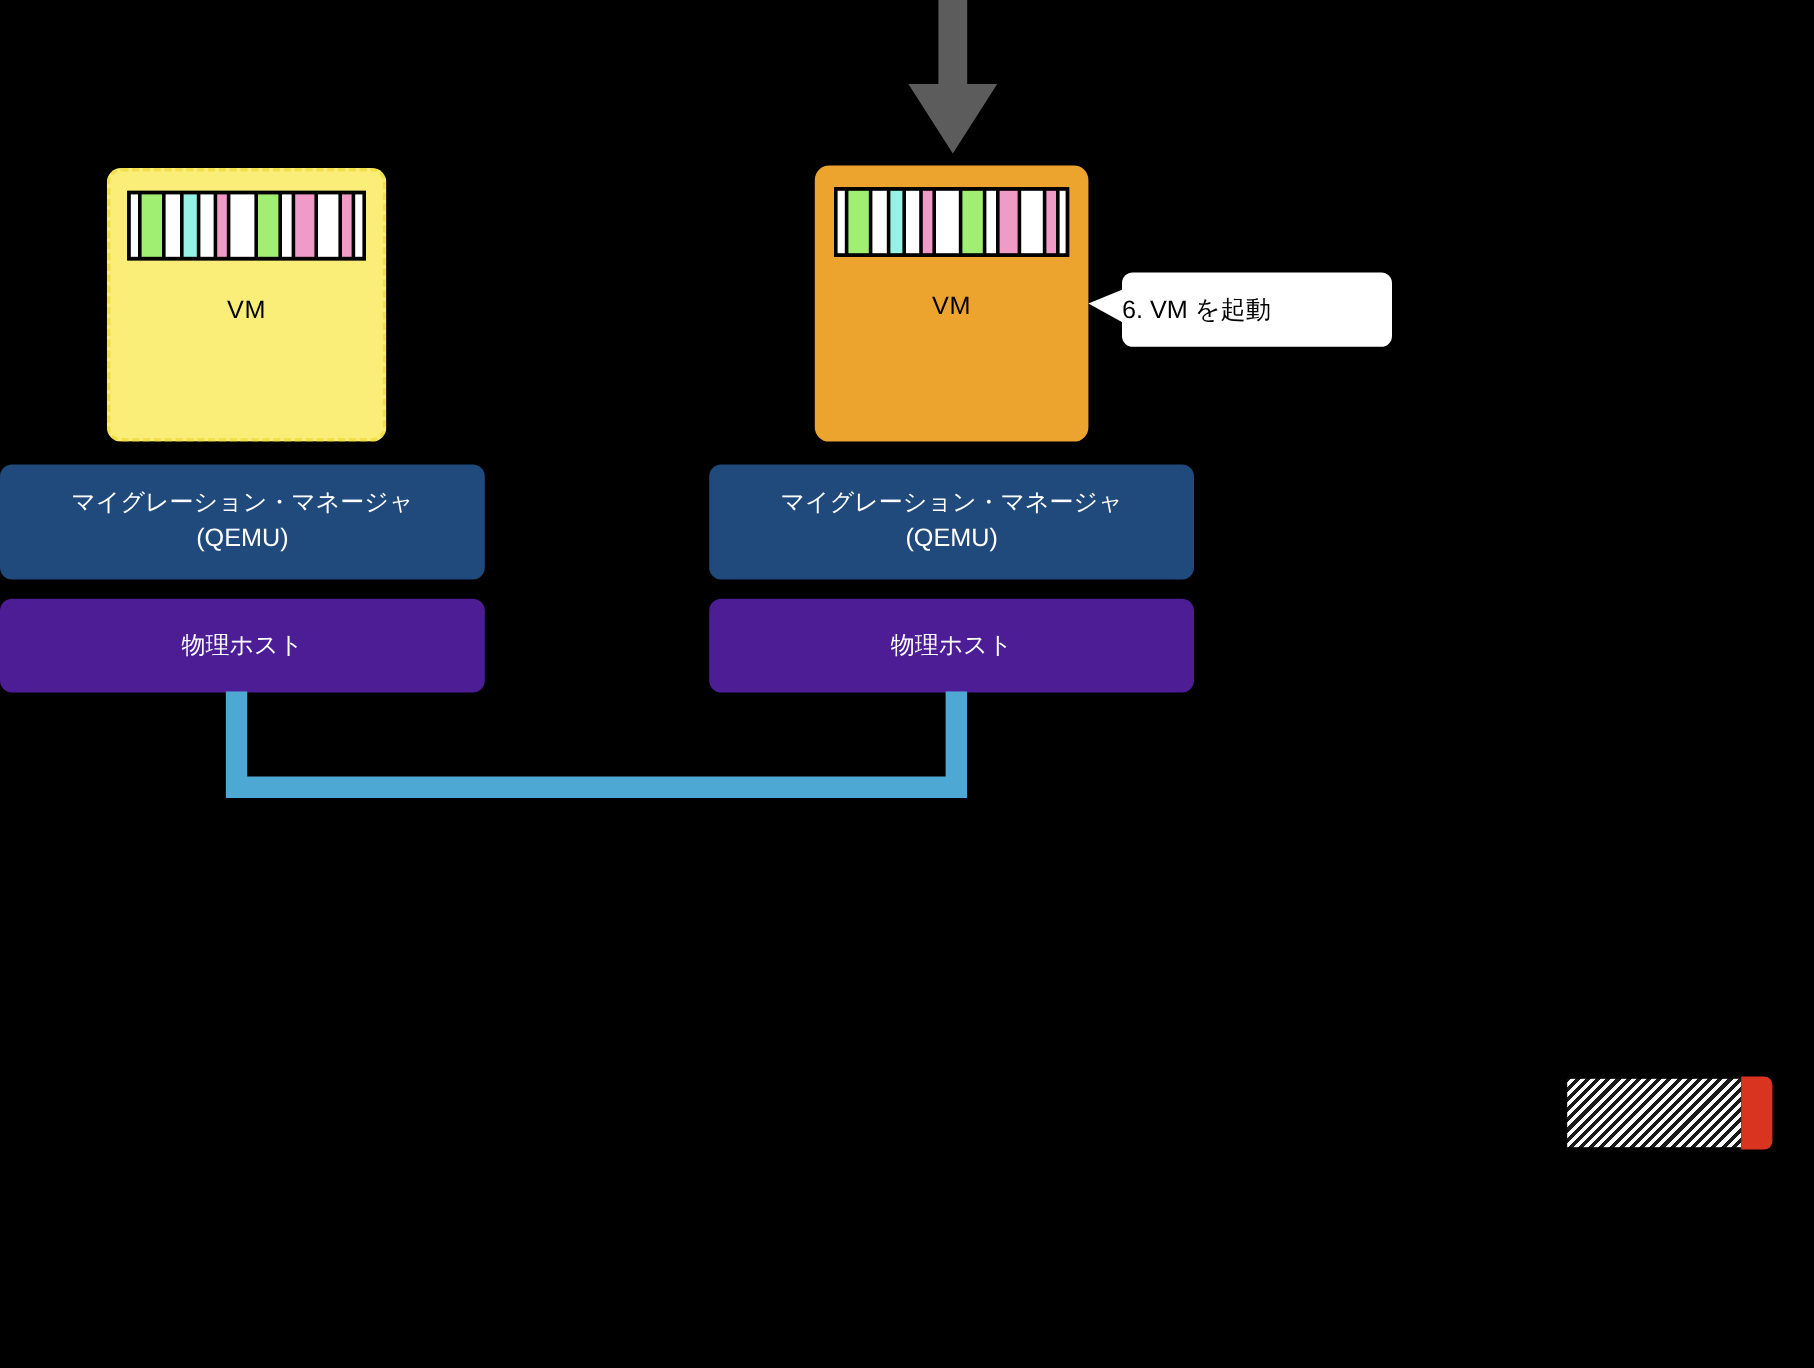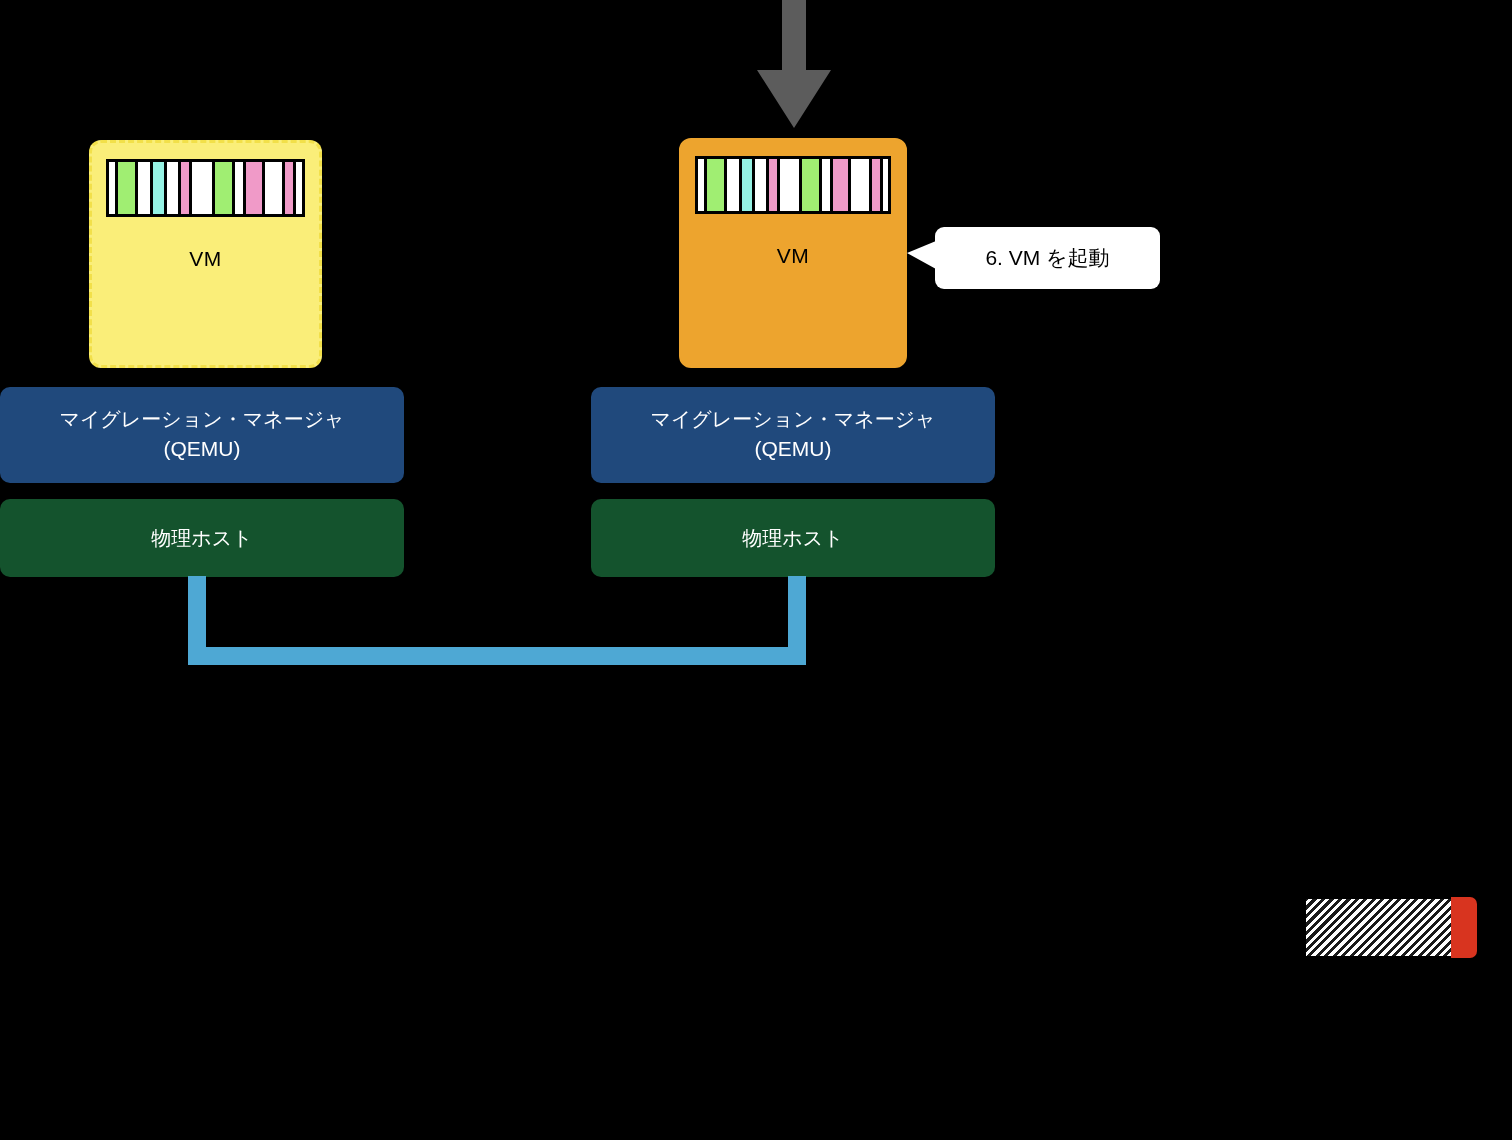"6. VM を起動" .callout { justify-content: center -> flex-start }
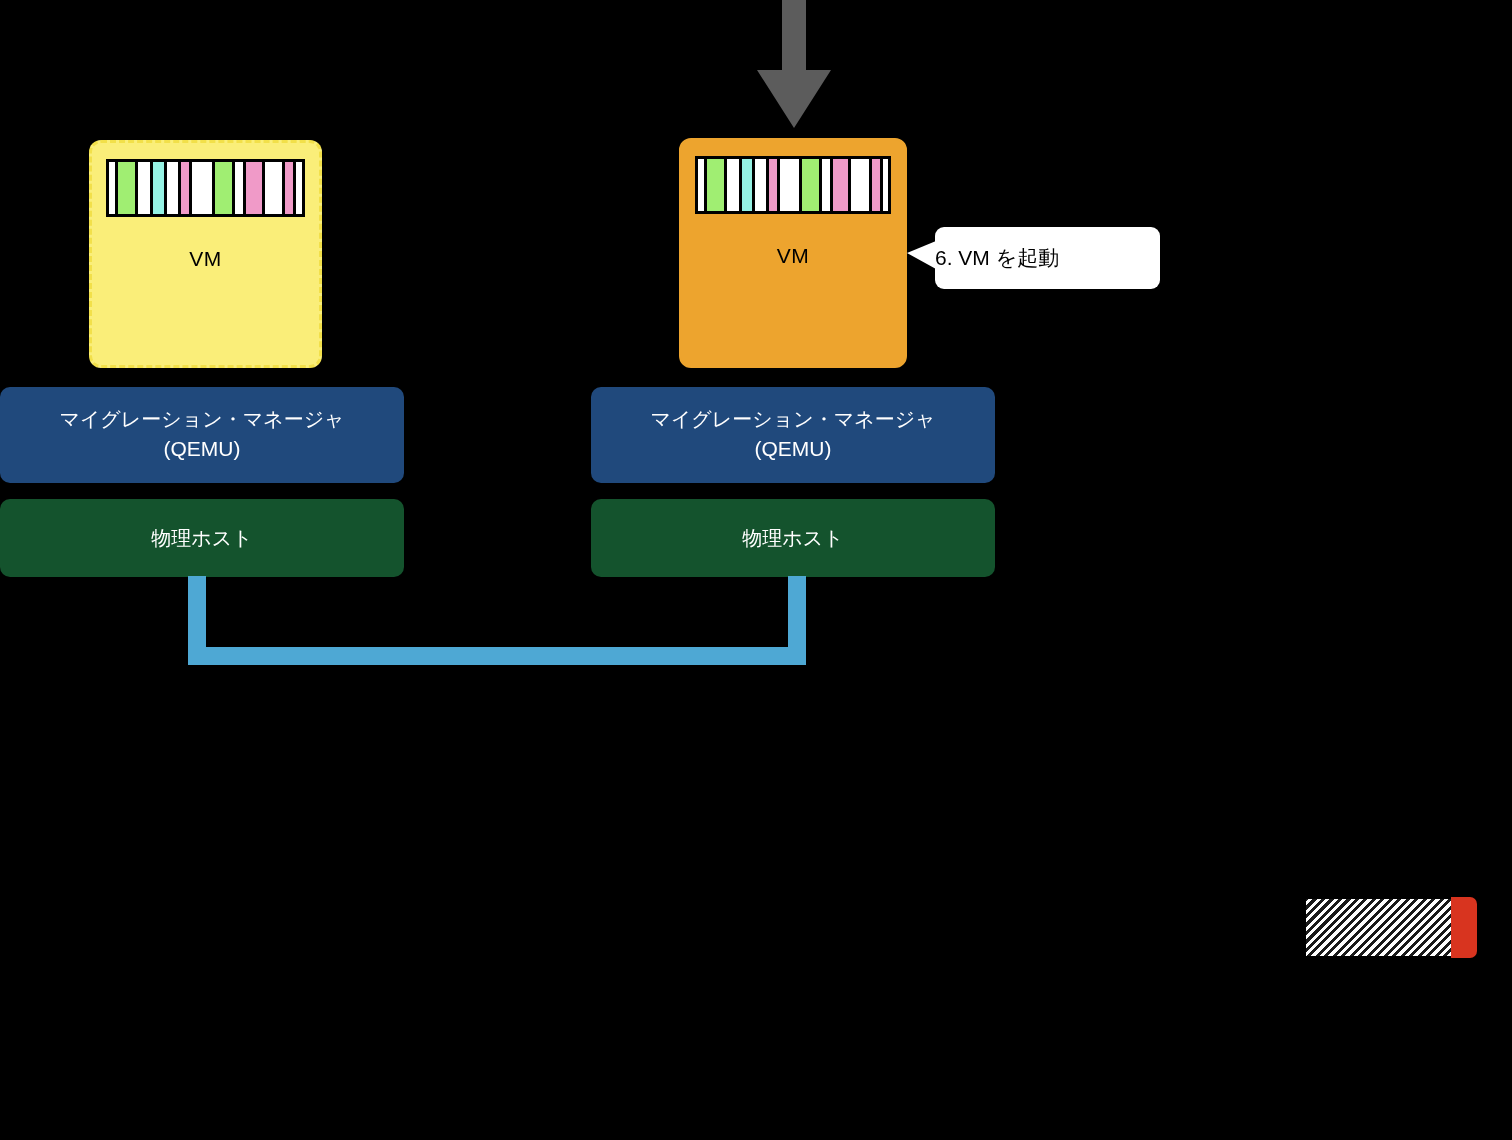"物理ホスト" .panel.host { background: #14532d -> #4c1d95 }
